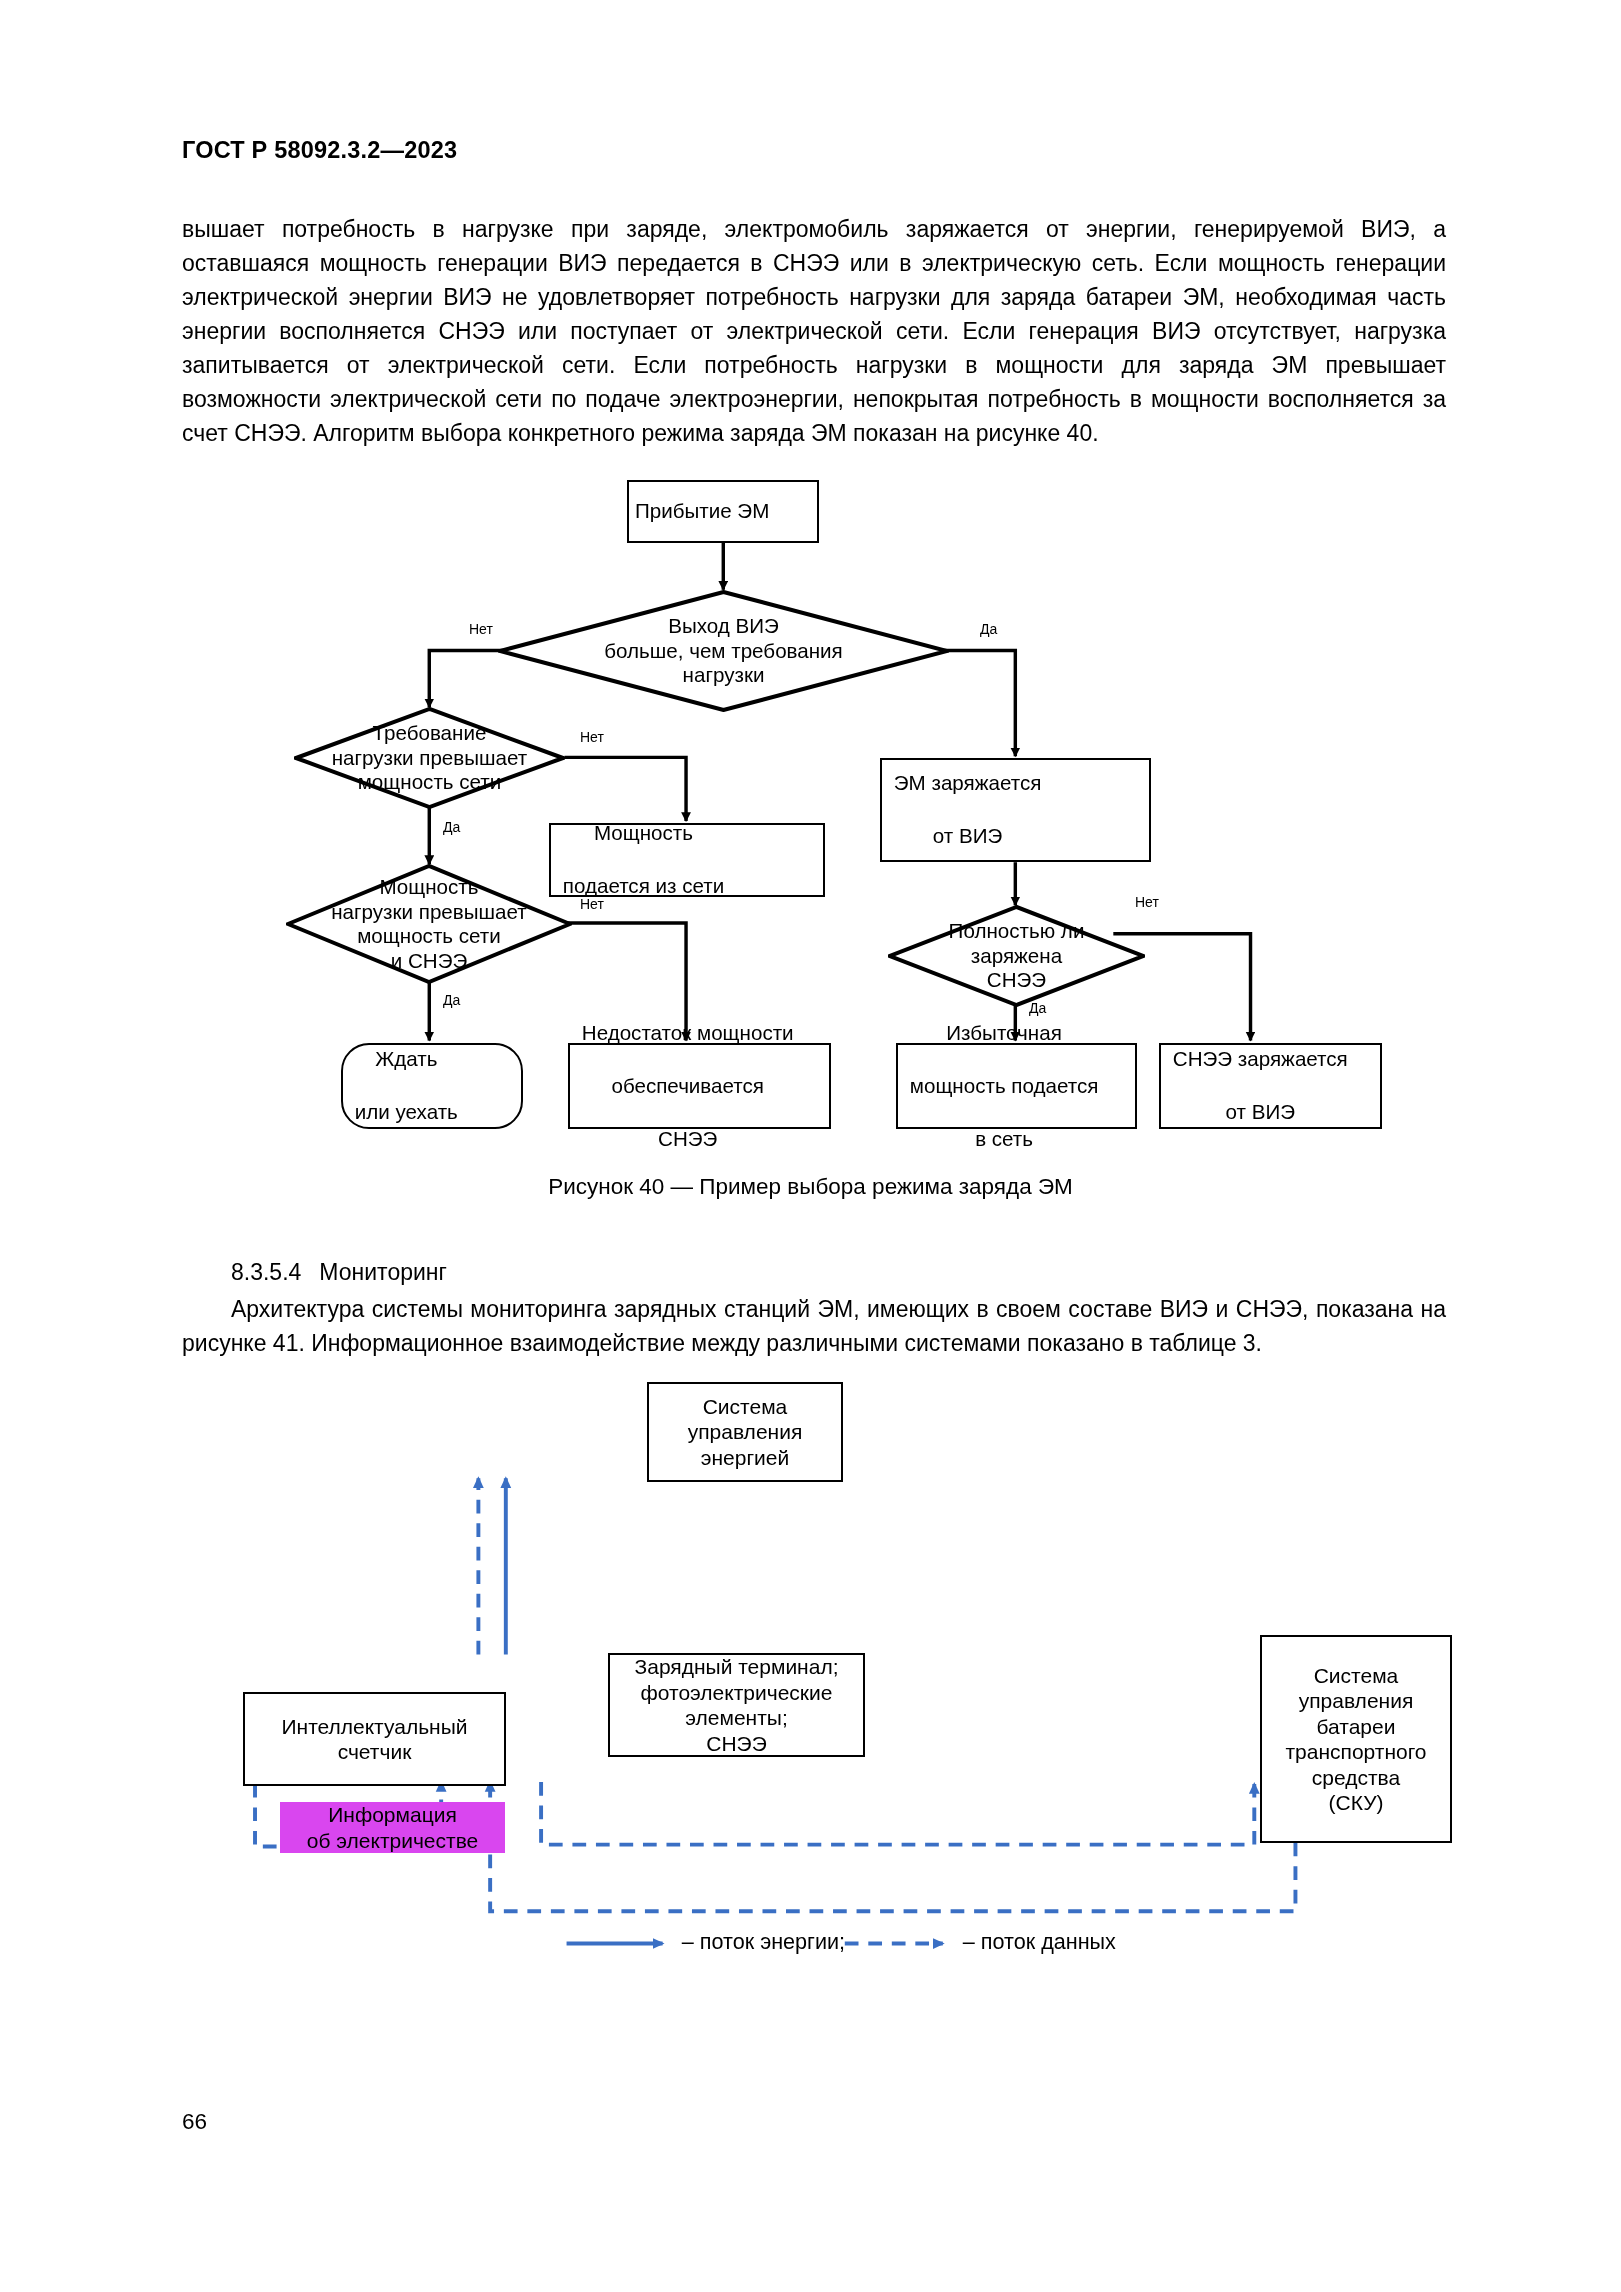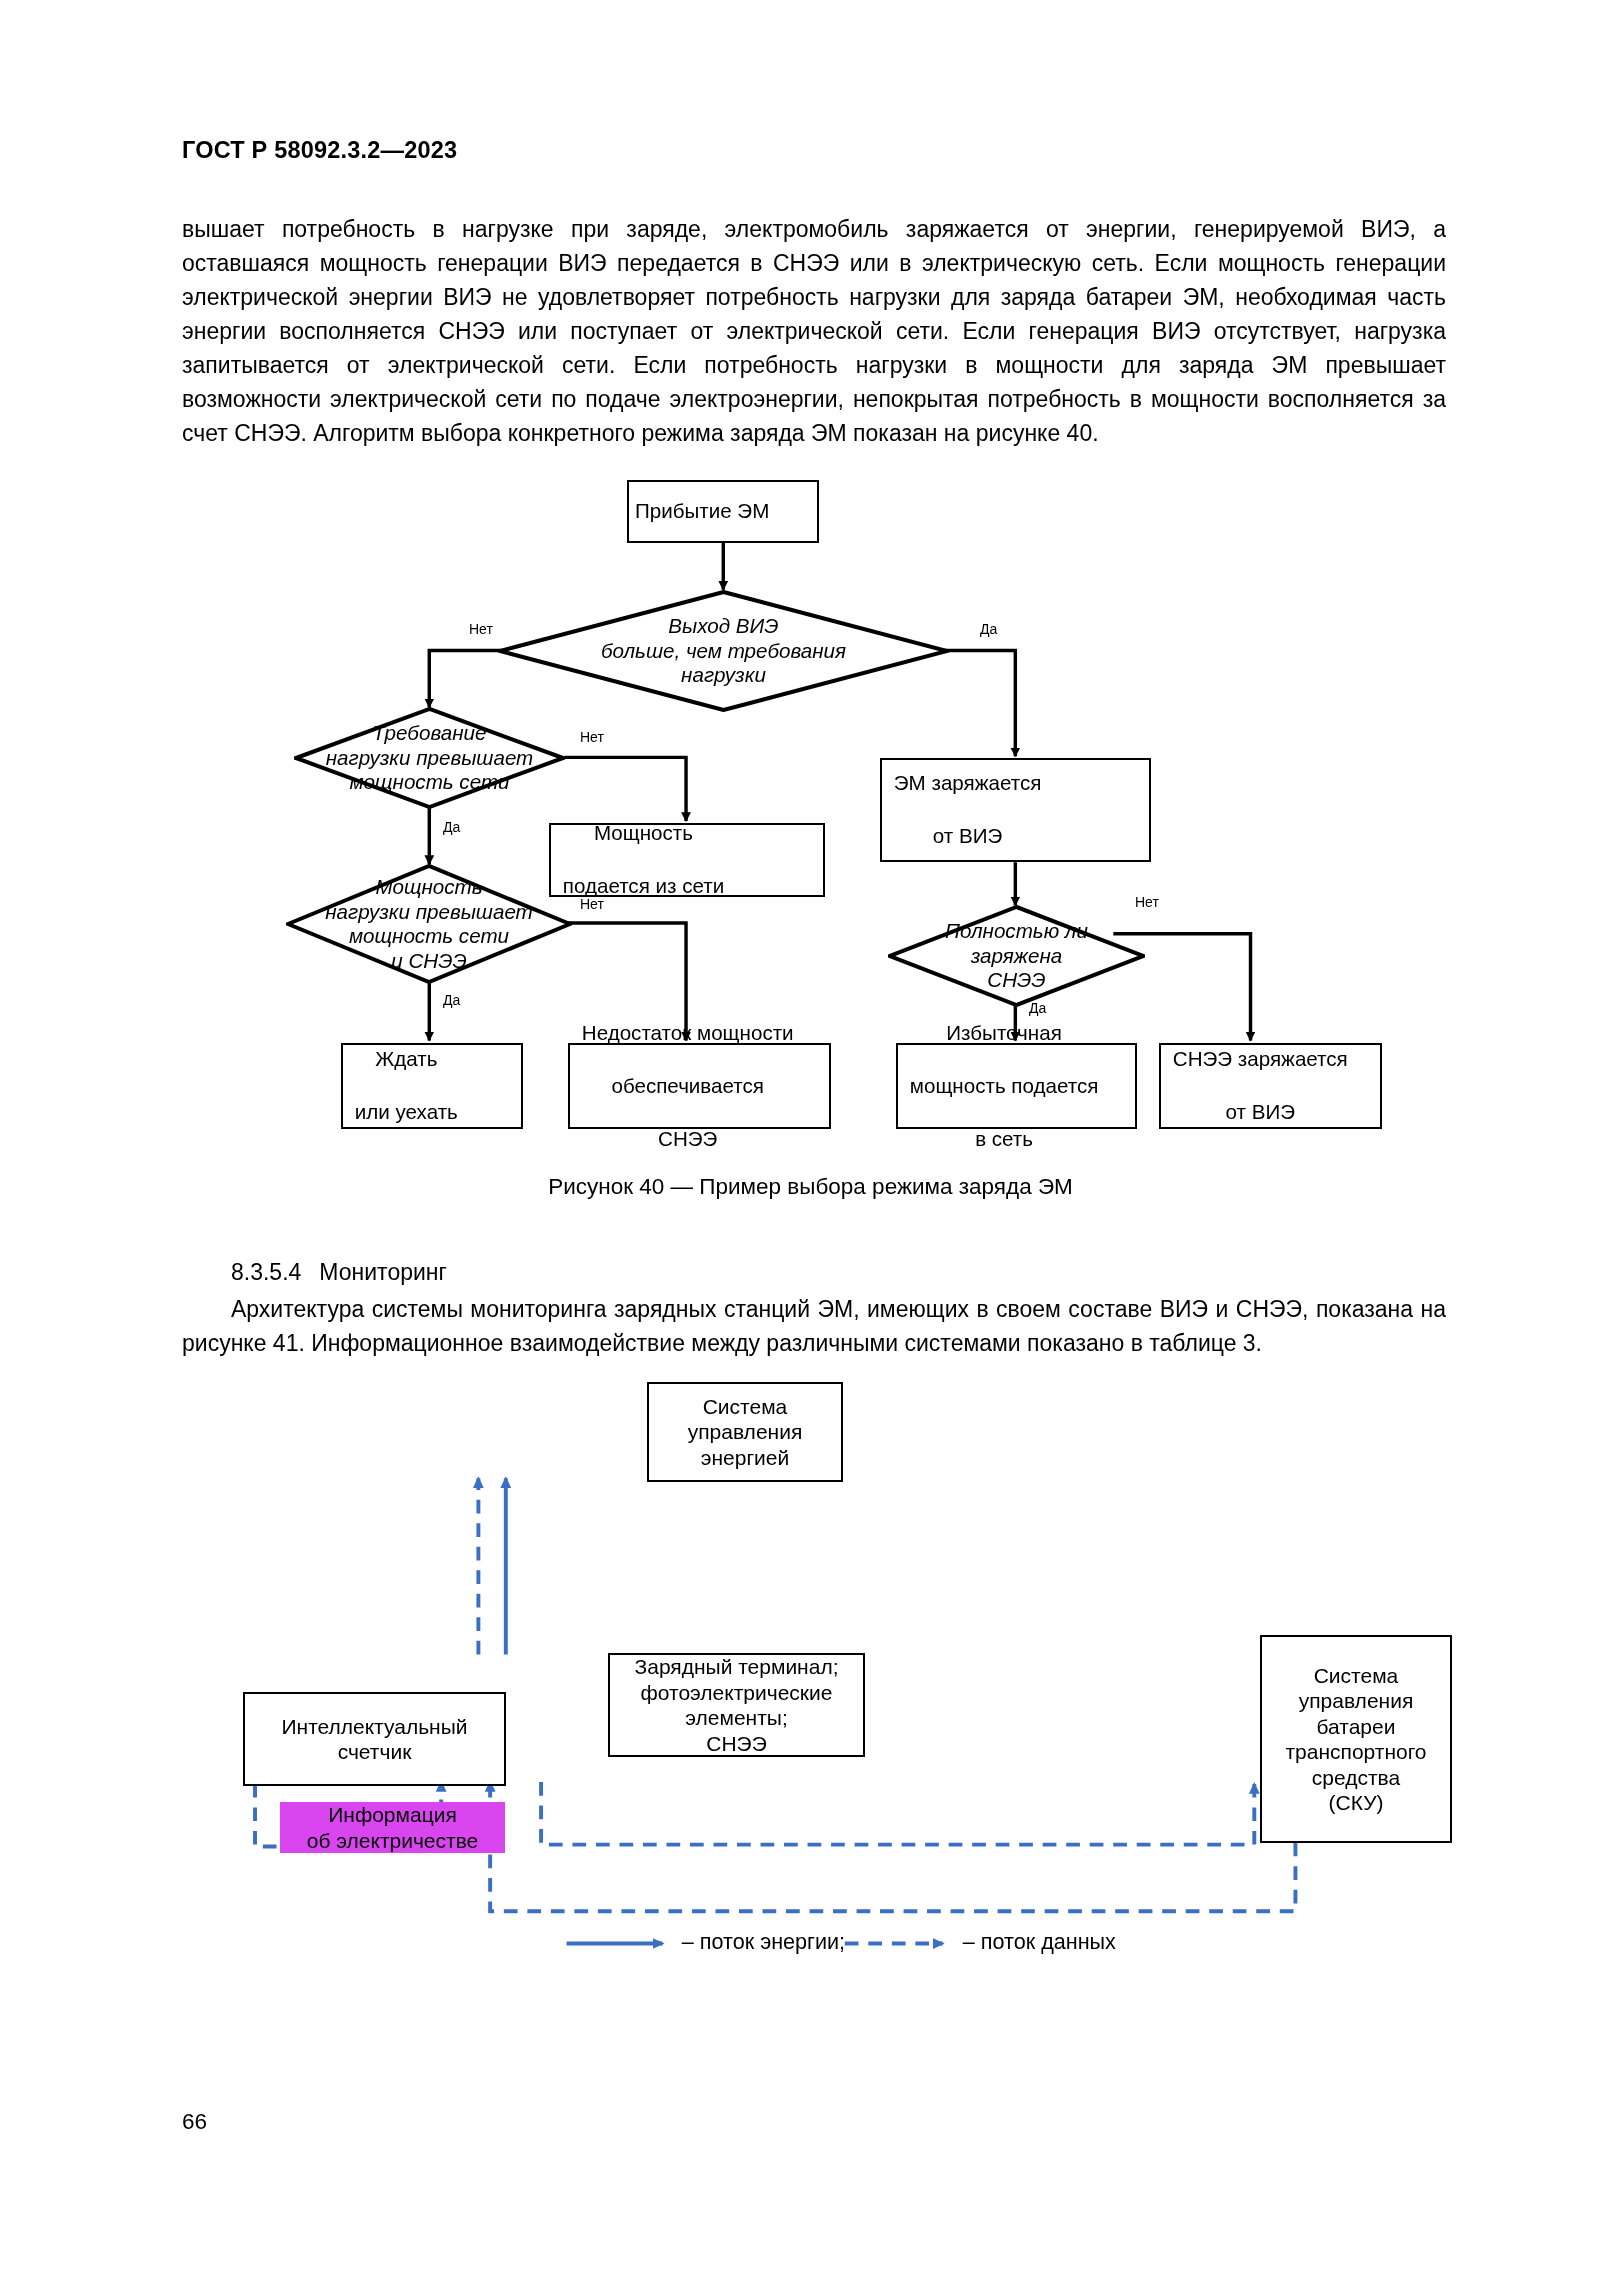"Выход ВИЭ" .diamond { font-style: italic -> none }
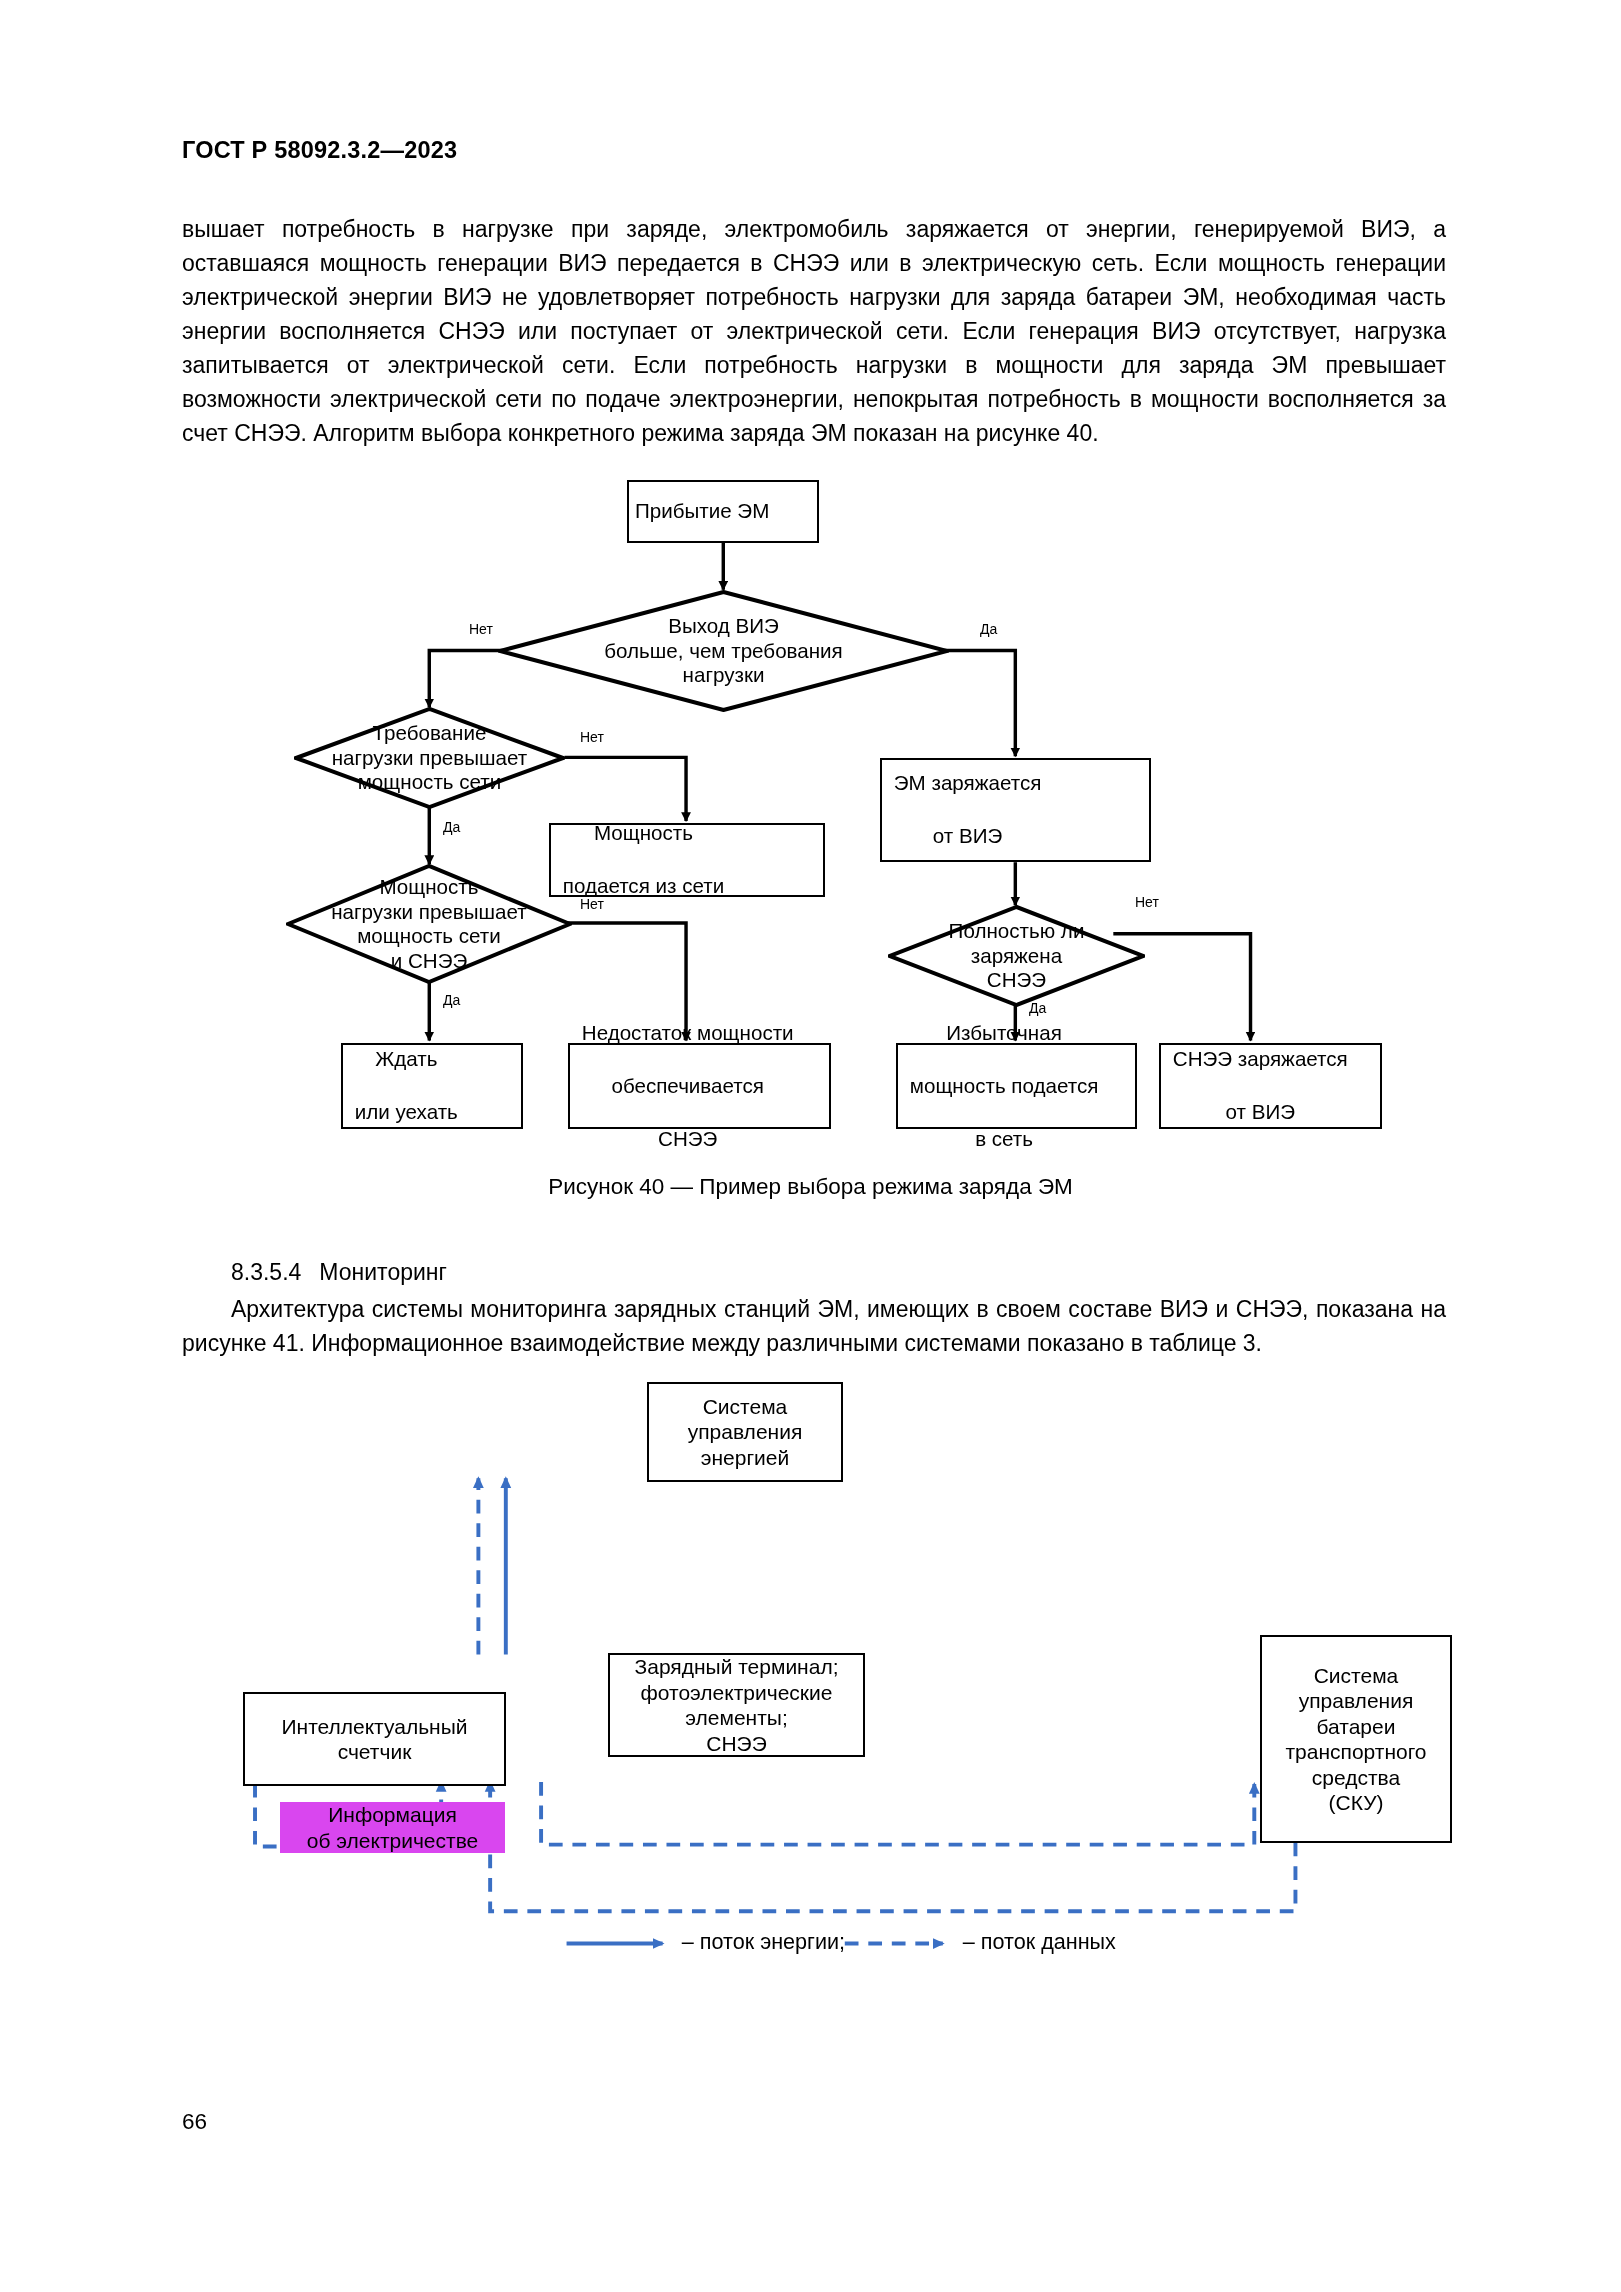"Ждать" div.node { border-radius: none -> 28px }
